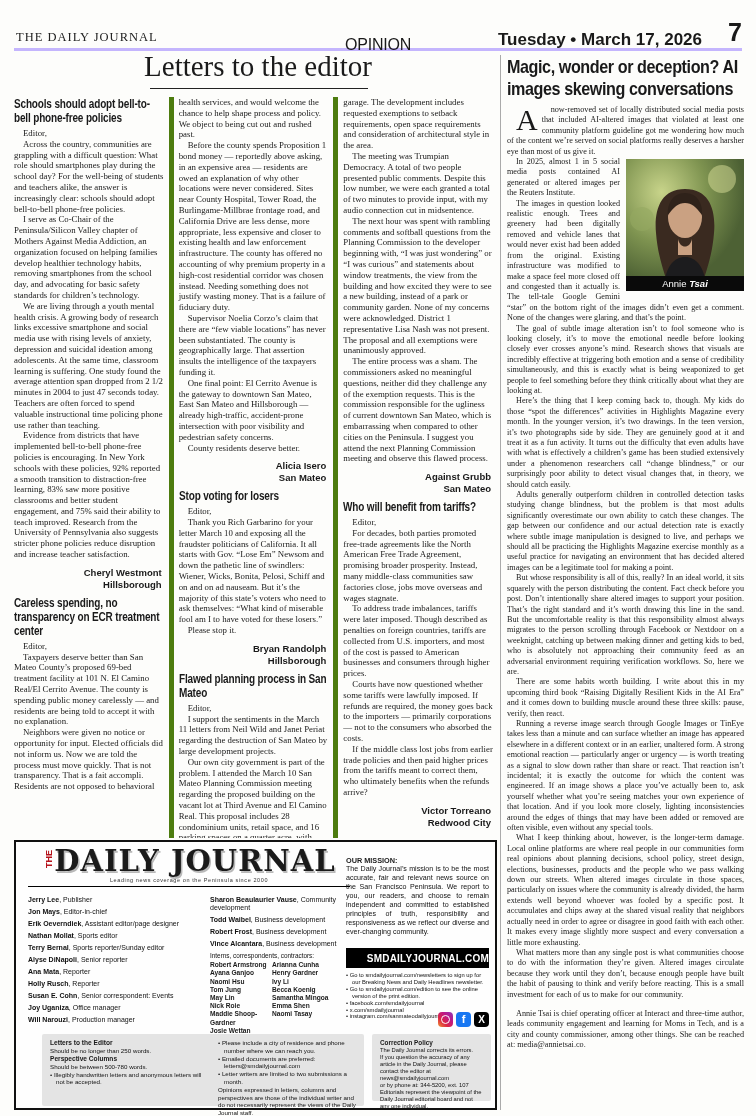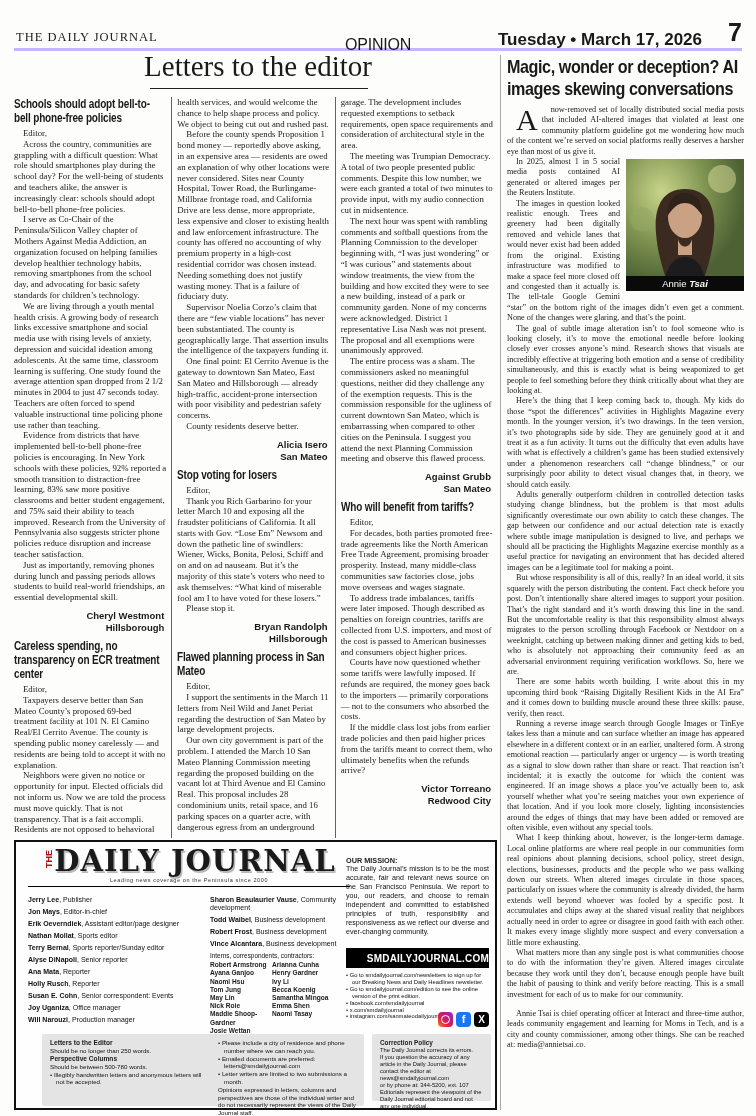"health services, and would welcome" .lcol + .lcol { border-left: 1px solid #4d7c0f -> 5px solid #4d7c0f }
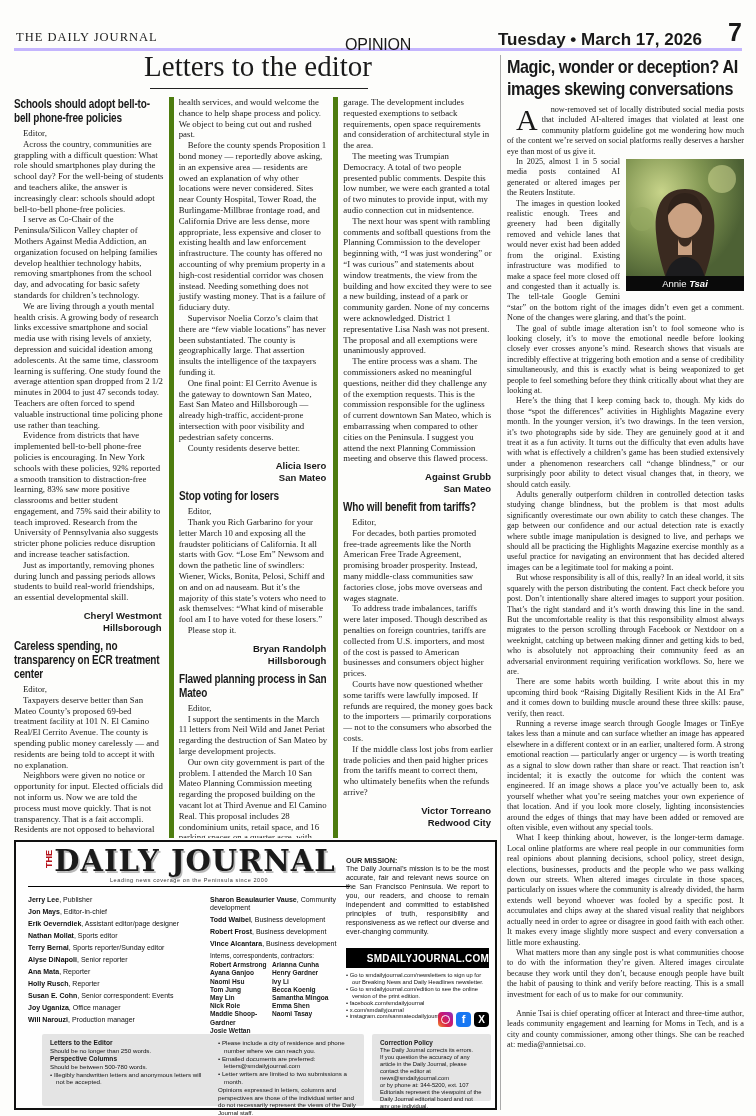"Just as importantly, removing phones" p { html: <p>Just as importantly, removing phones during lunch and passing periods allows students to build real-world friendships, an essential developmental skill.</p> -> none }
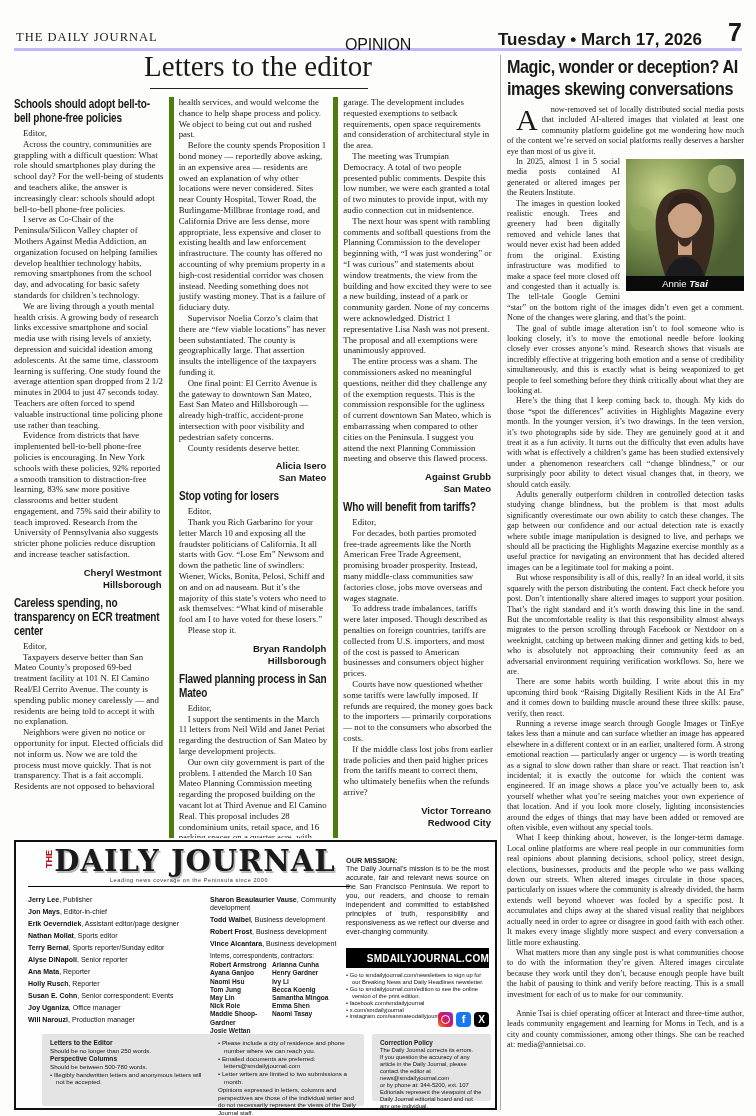"To address trade imbalances, tariffs" p { text: object -> through }
